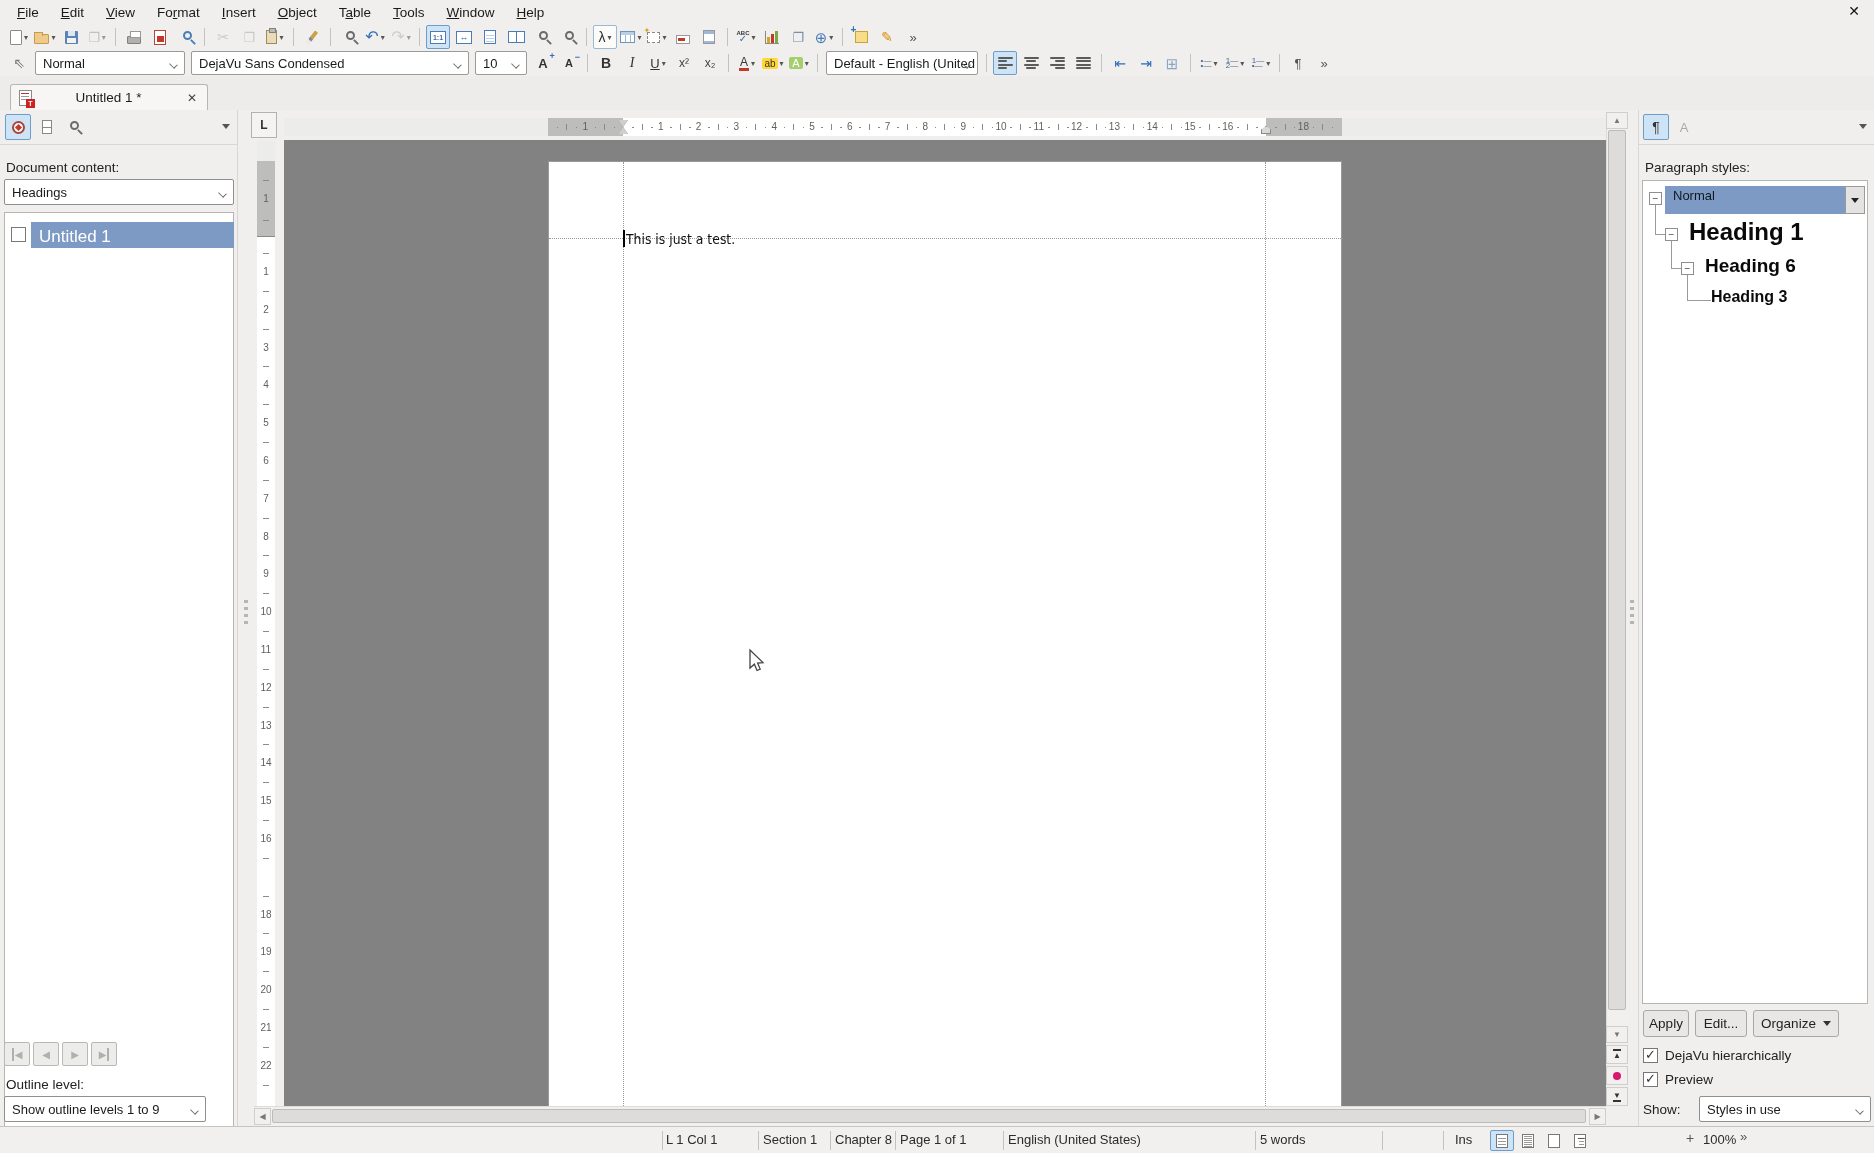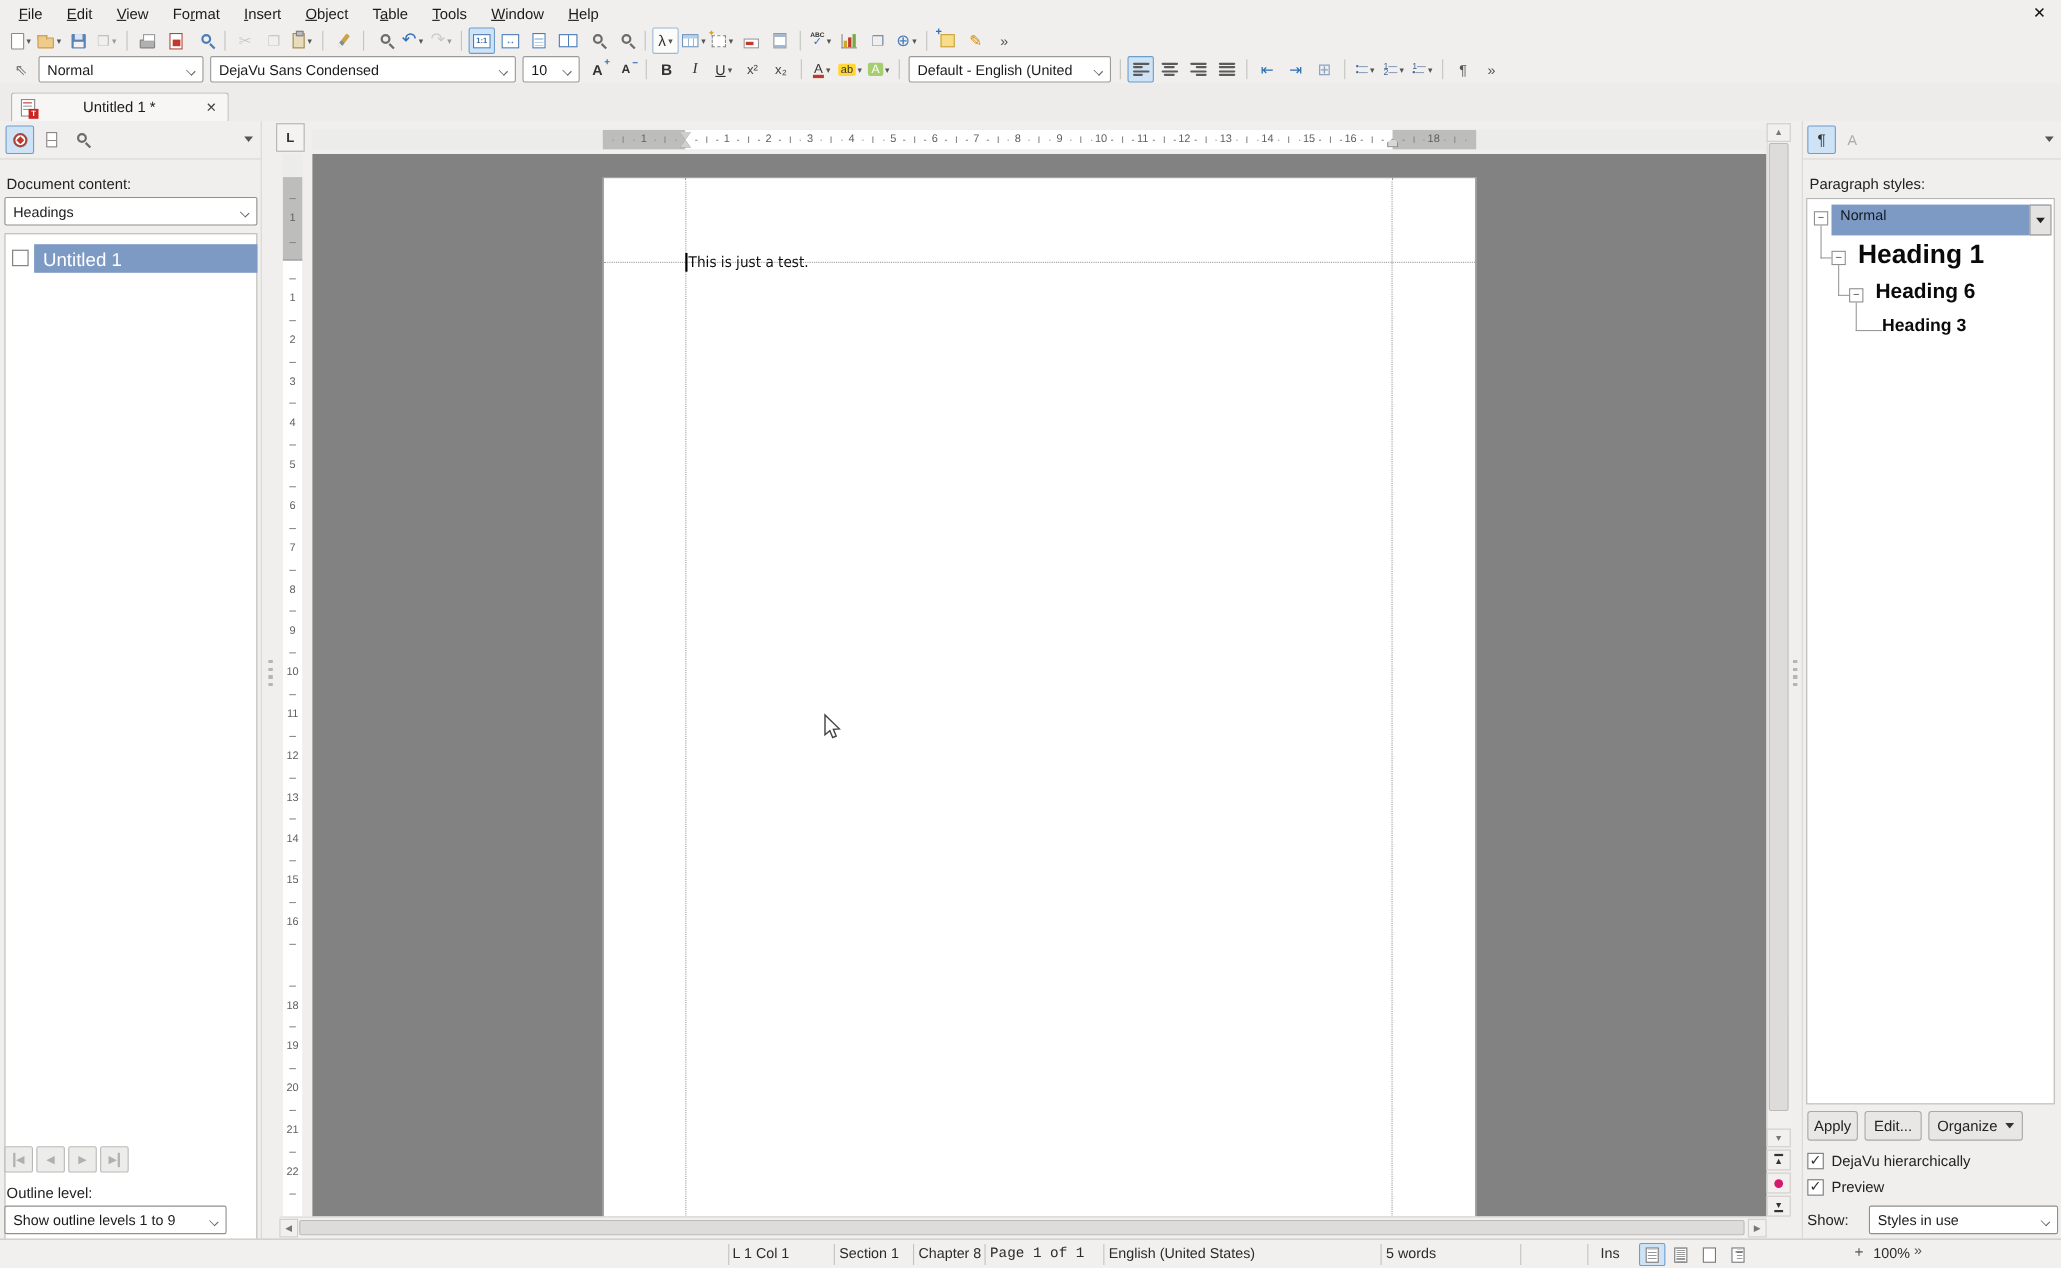"Default - English (United" div.combo { width: 184px -> 152px }
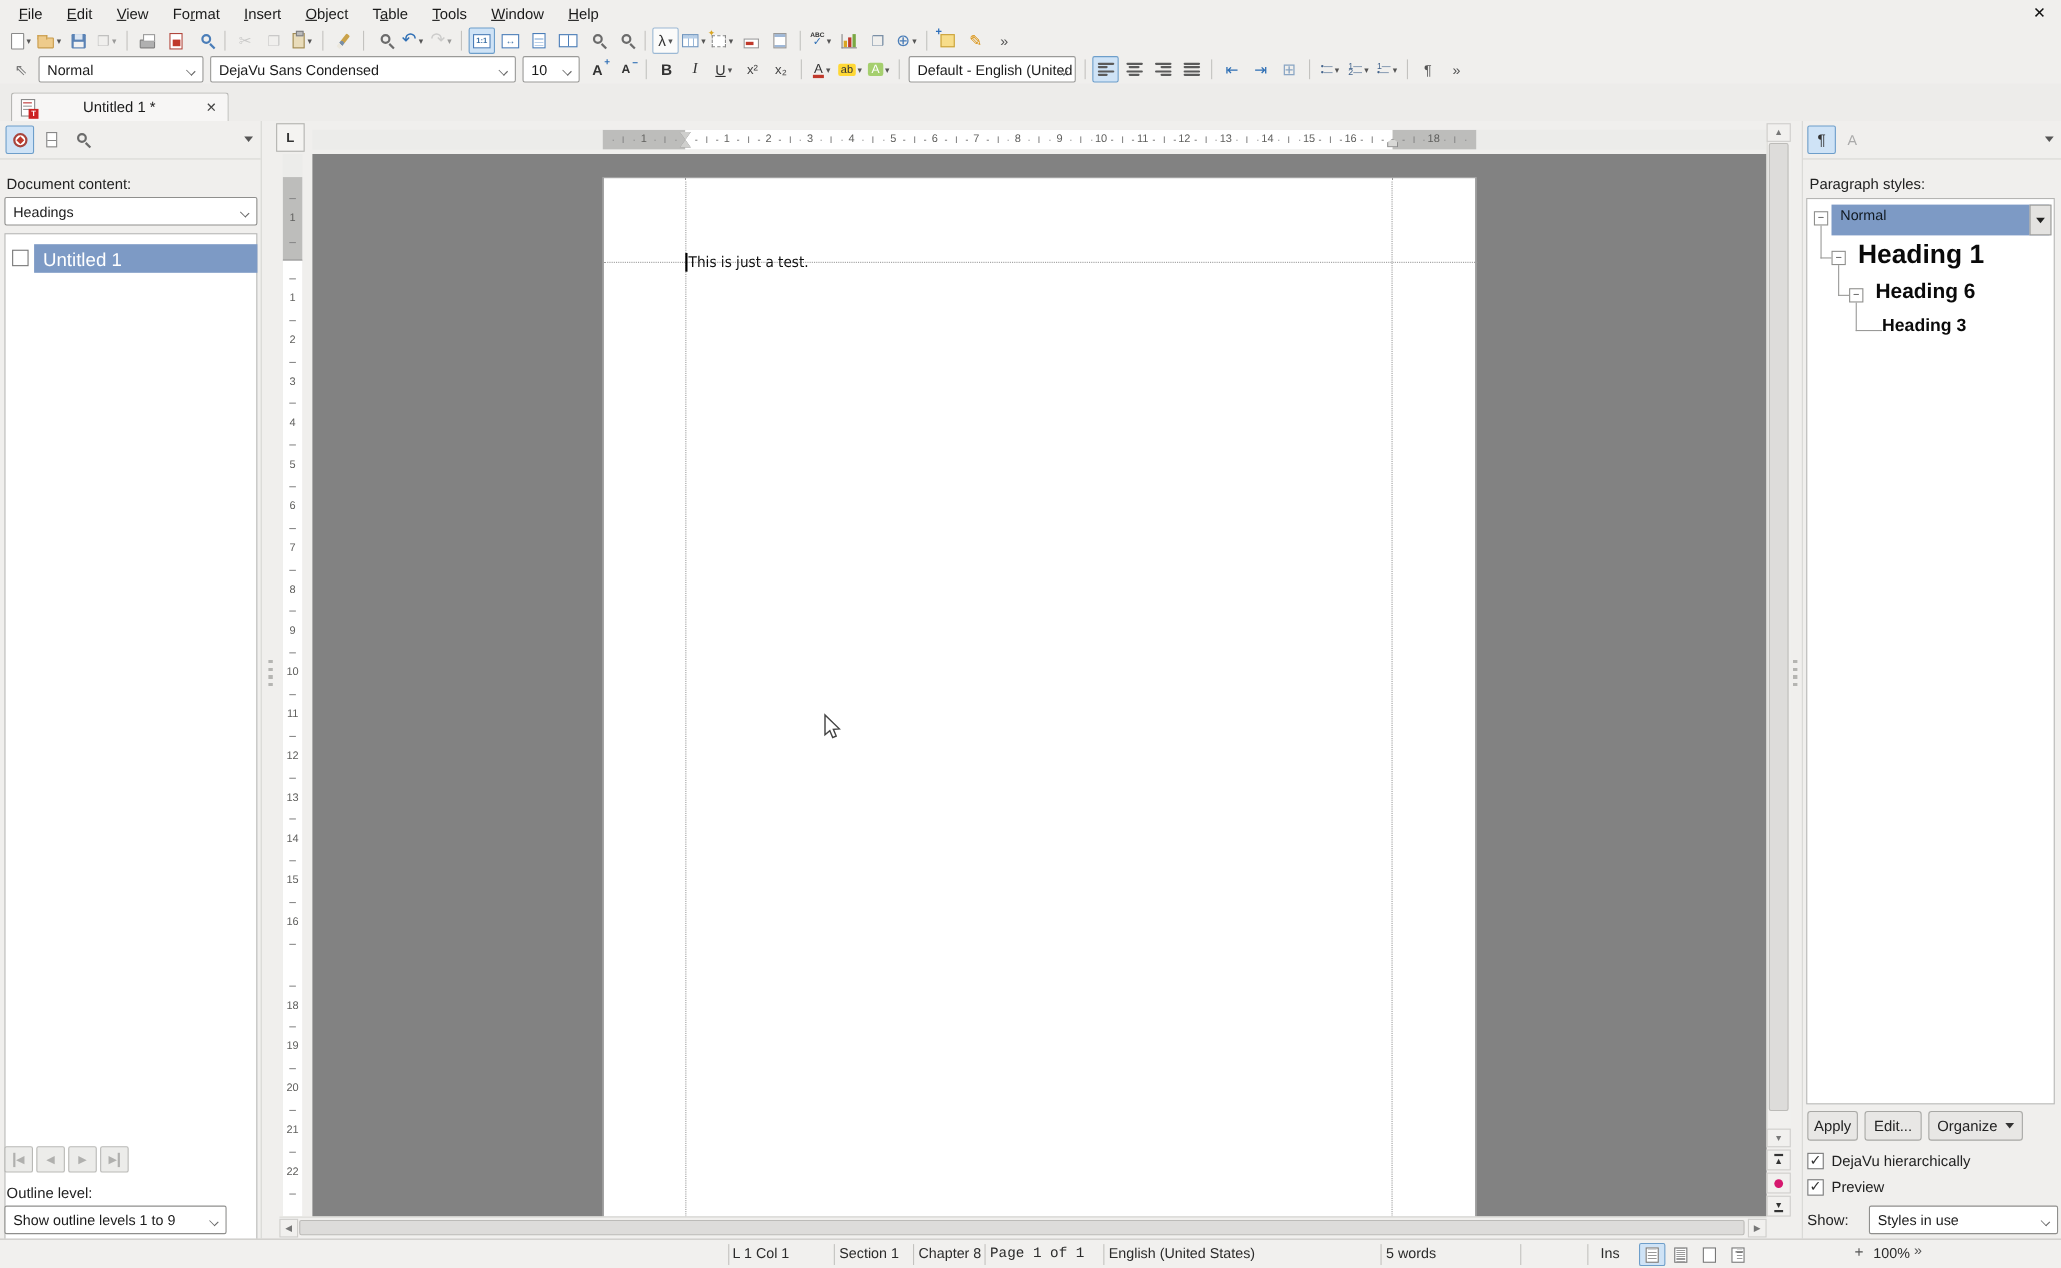"Page 1 of 1" span.st-cell { font-family: Liberation Mono, monospace -> none }
